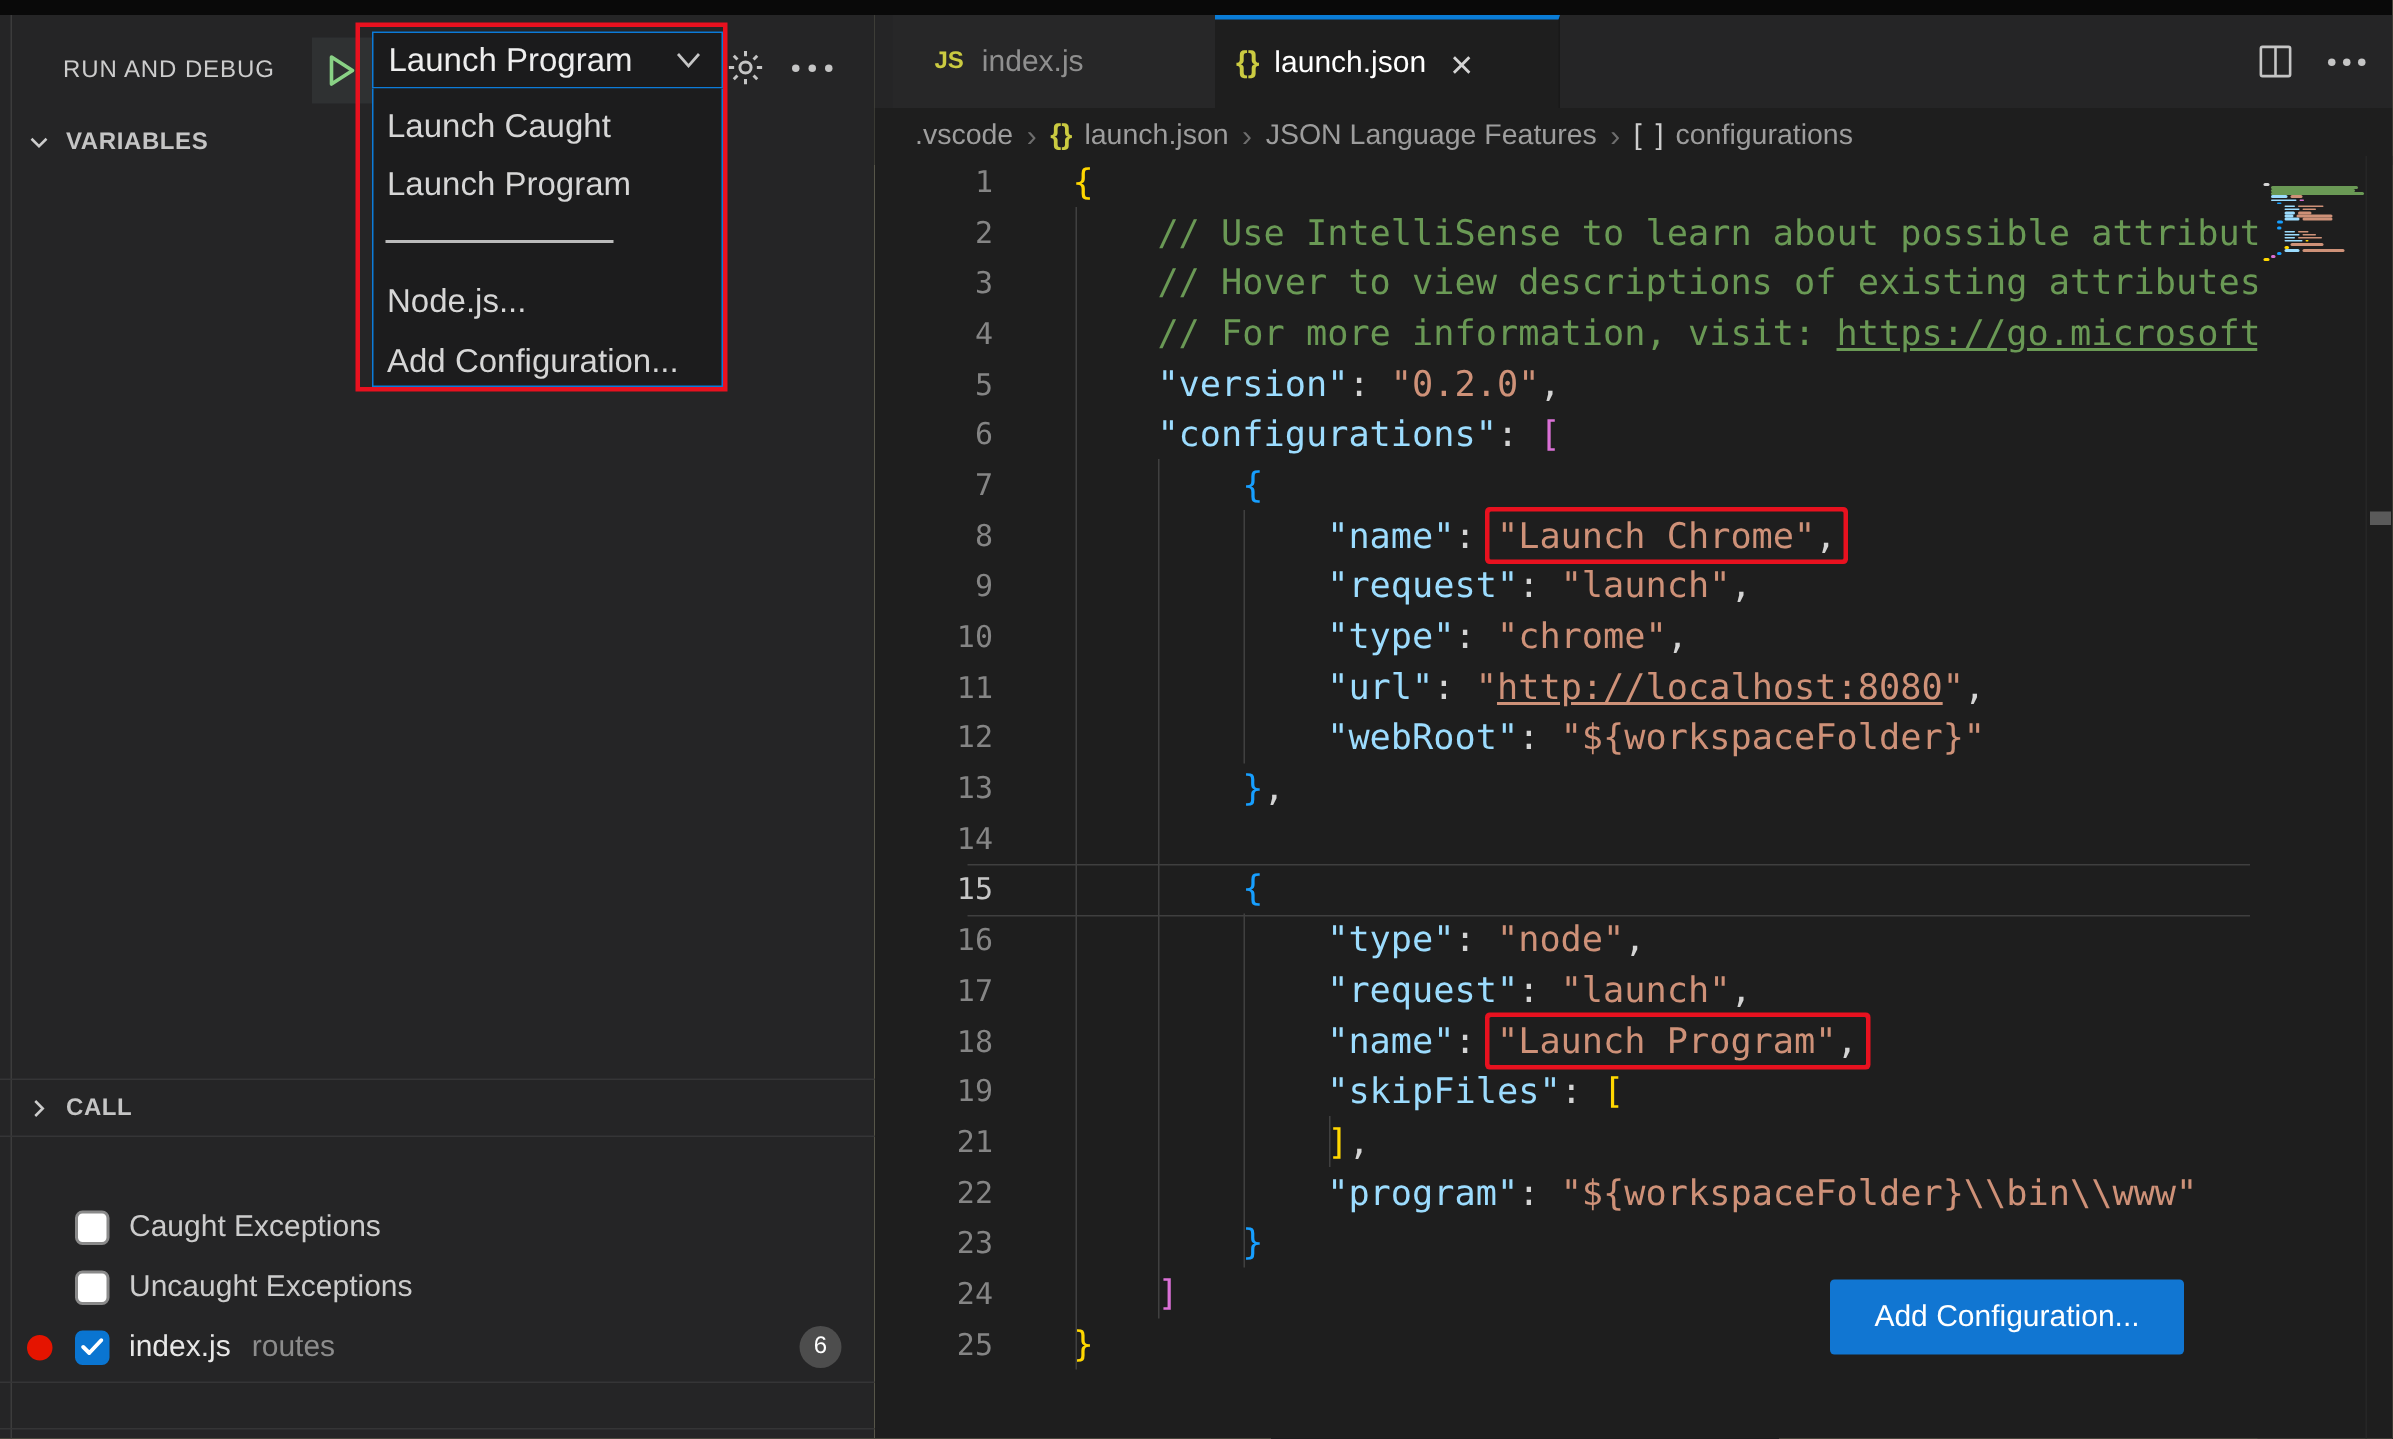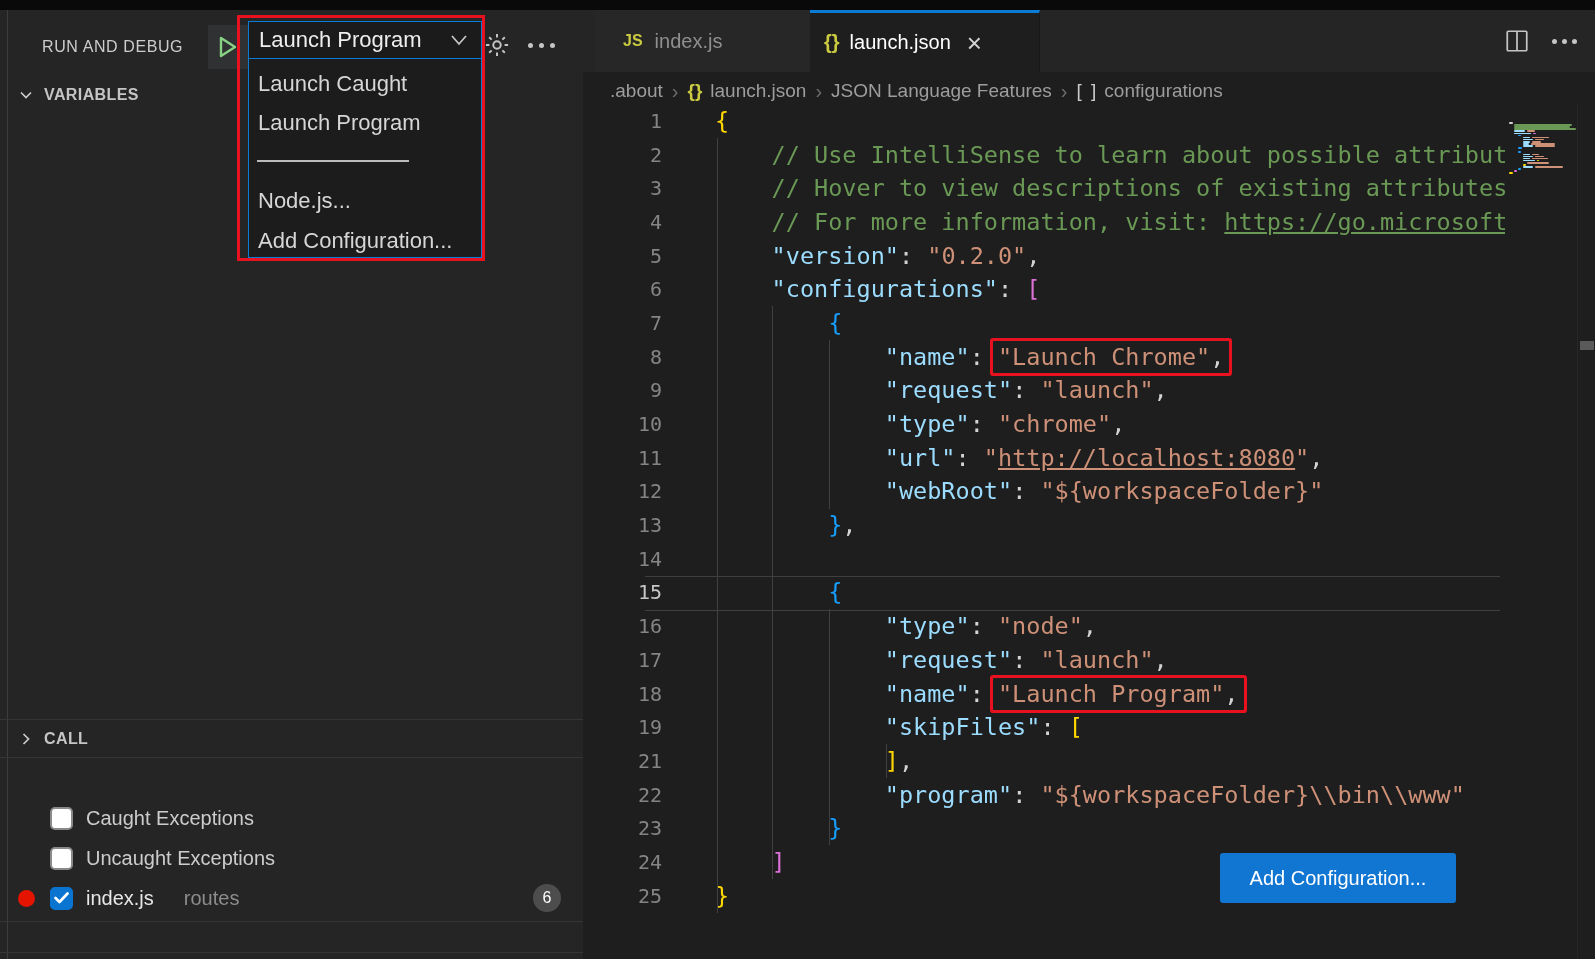".about" span.bc-first { text: .about -> .vscode }
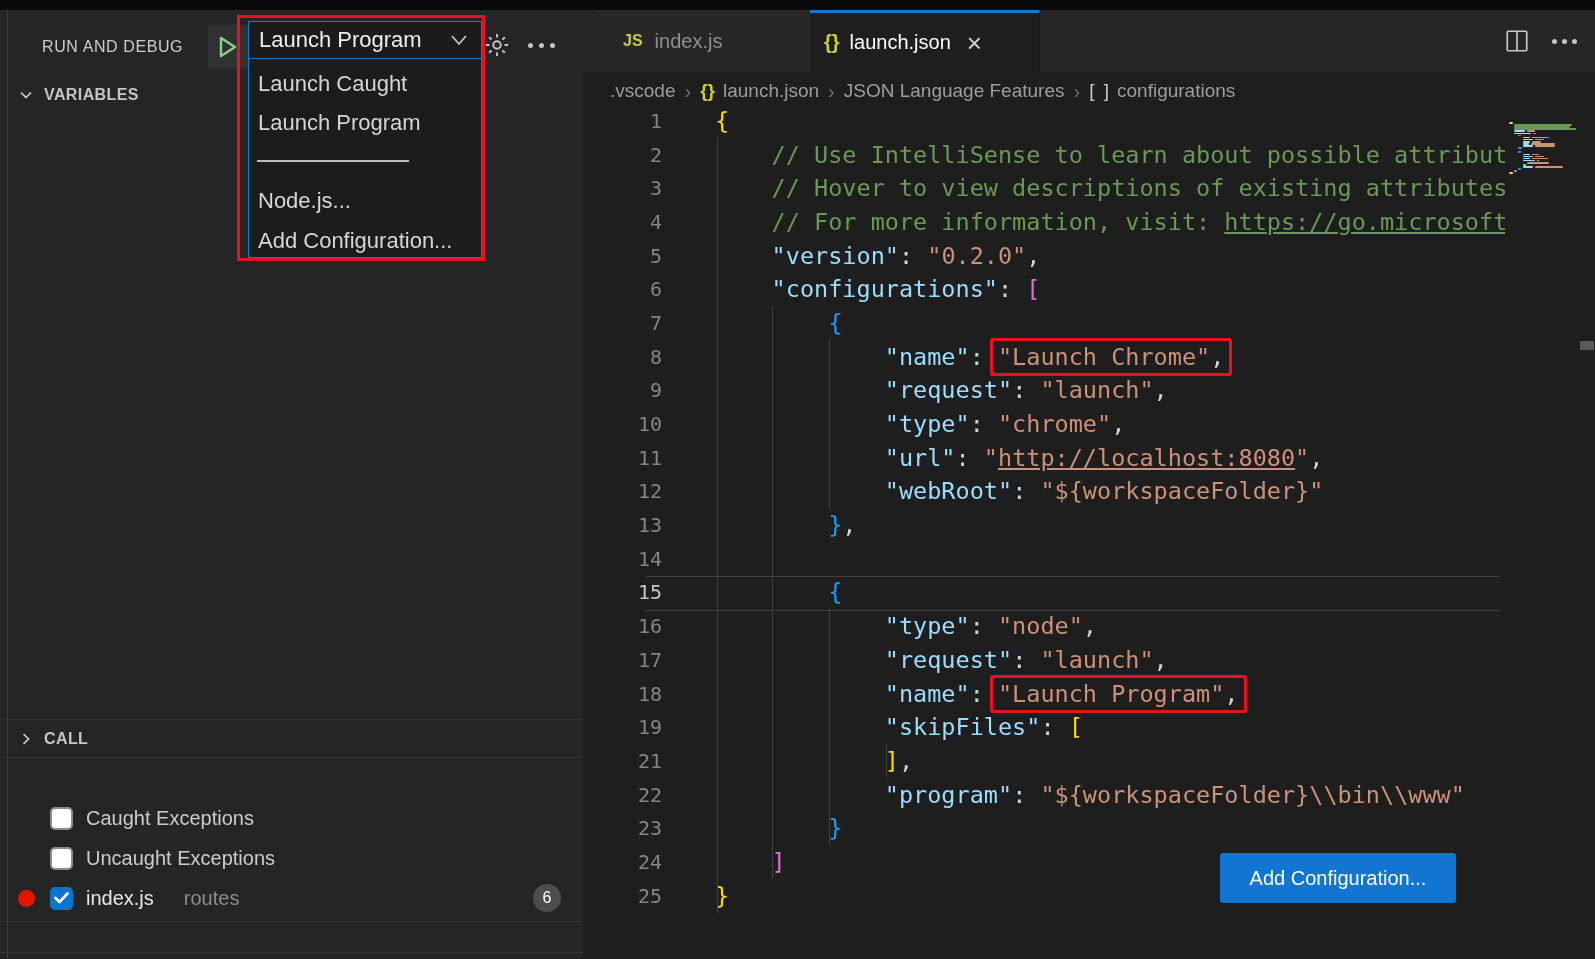"routes" .bp-detail { margin-left: 30px -> 14px }
